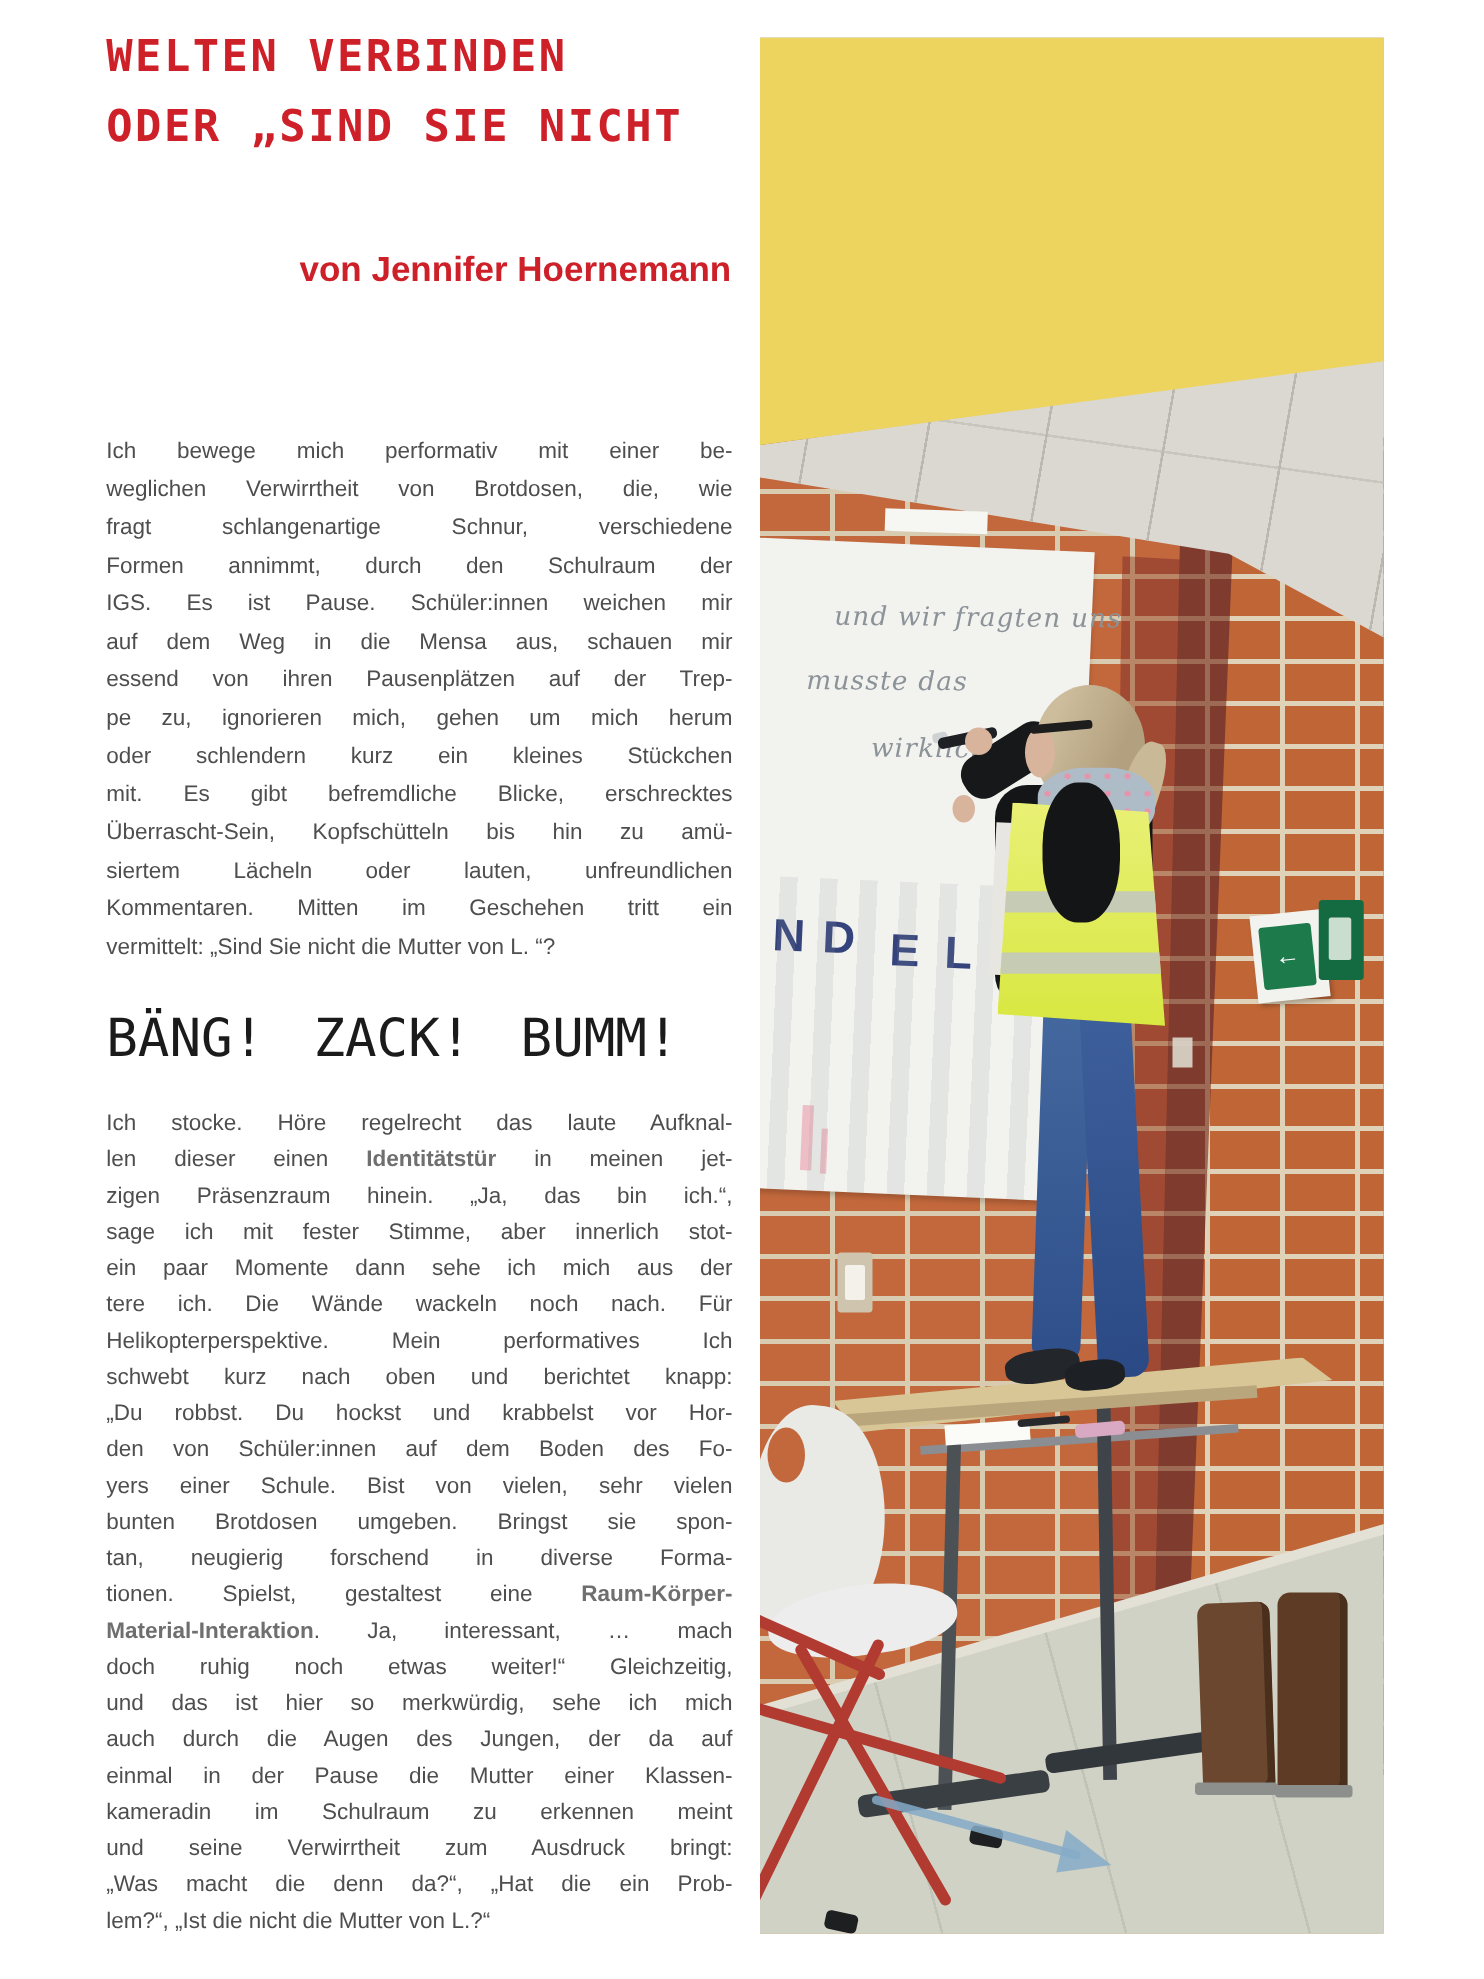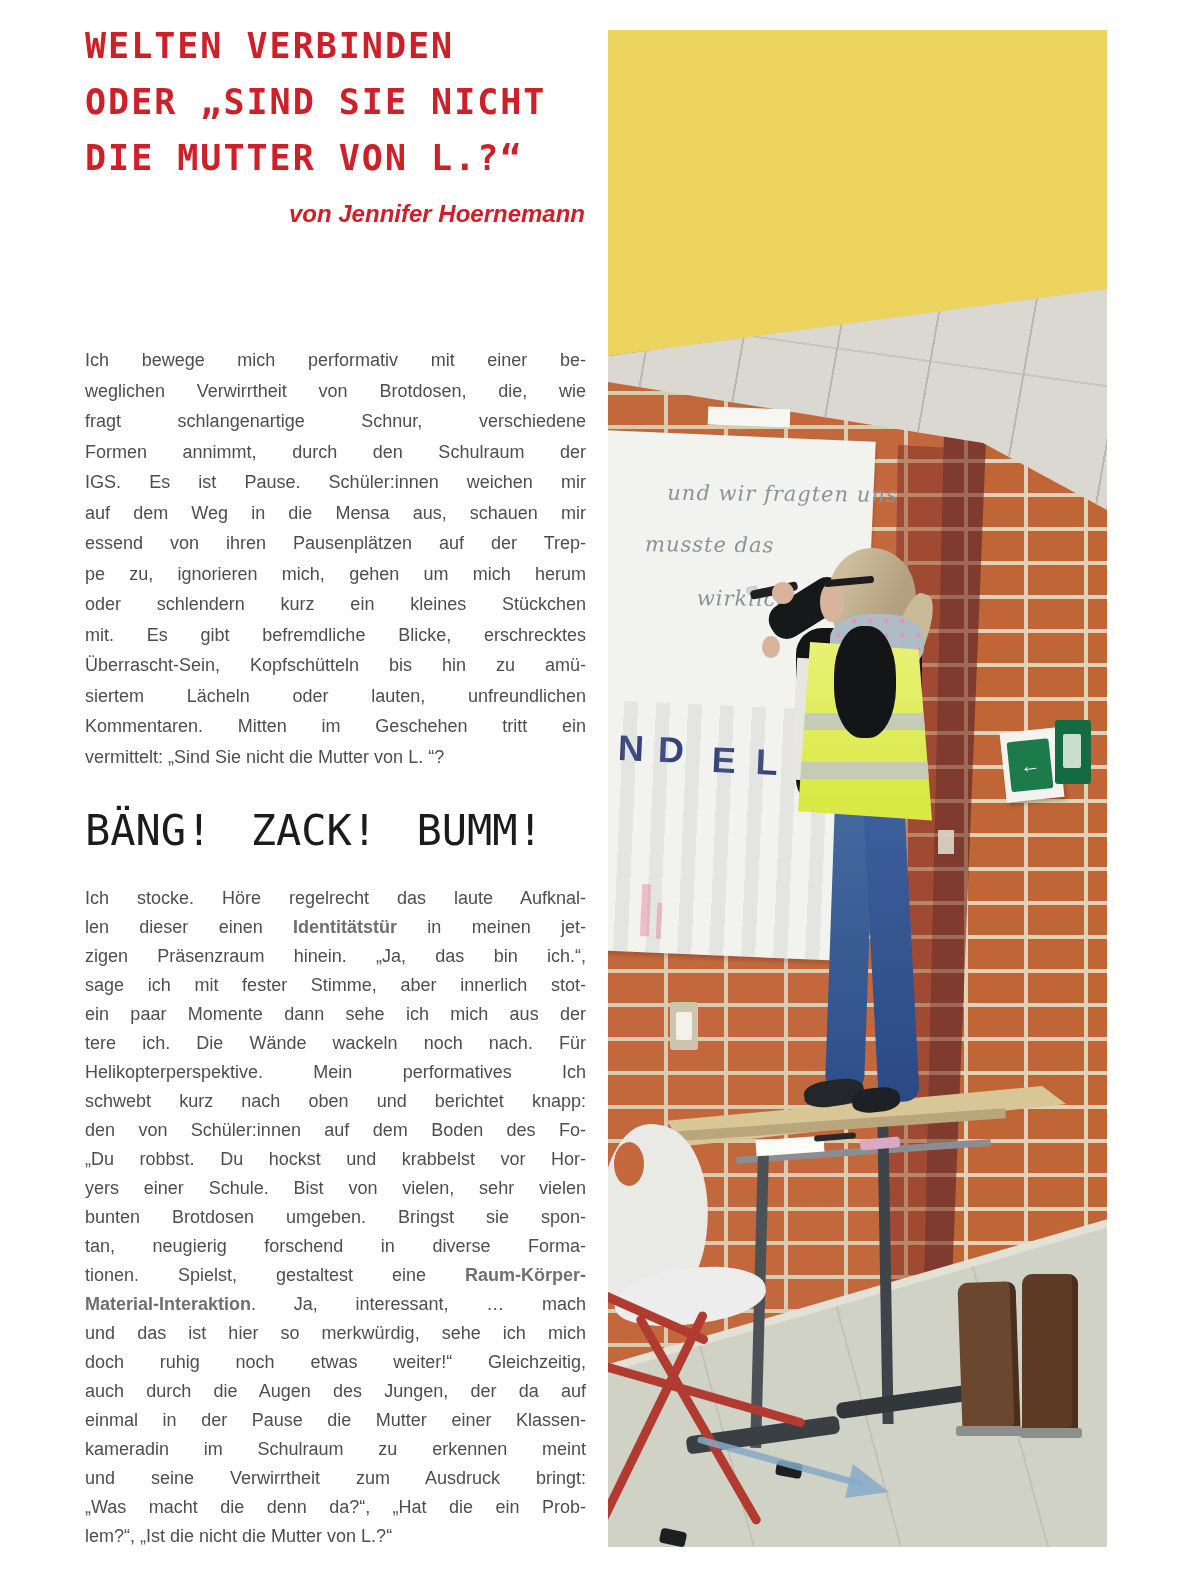"DIE MUTTER VON L.?“" div { html: <div>DIE MUTTER VON L.?“</div> -> none }
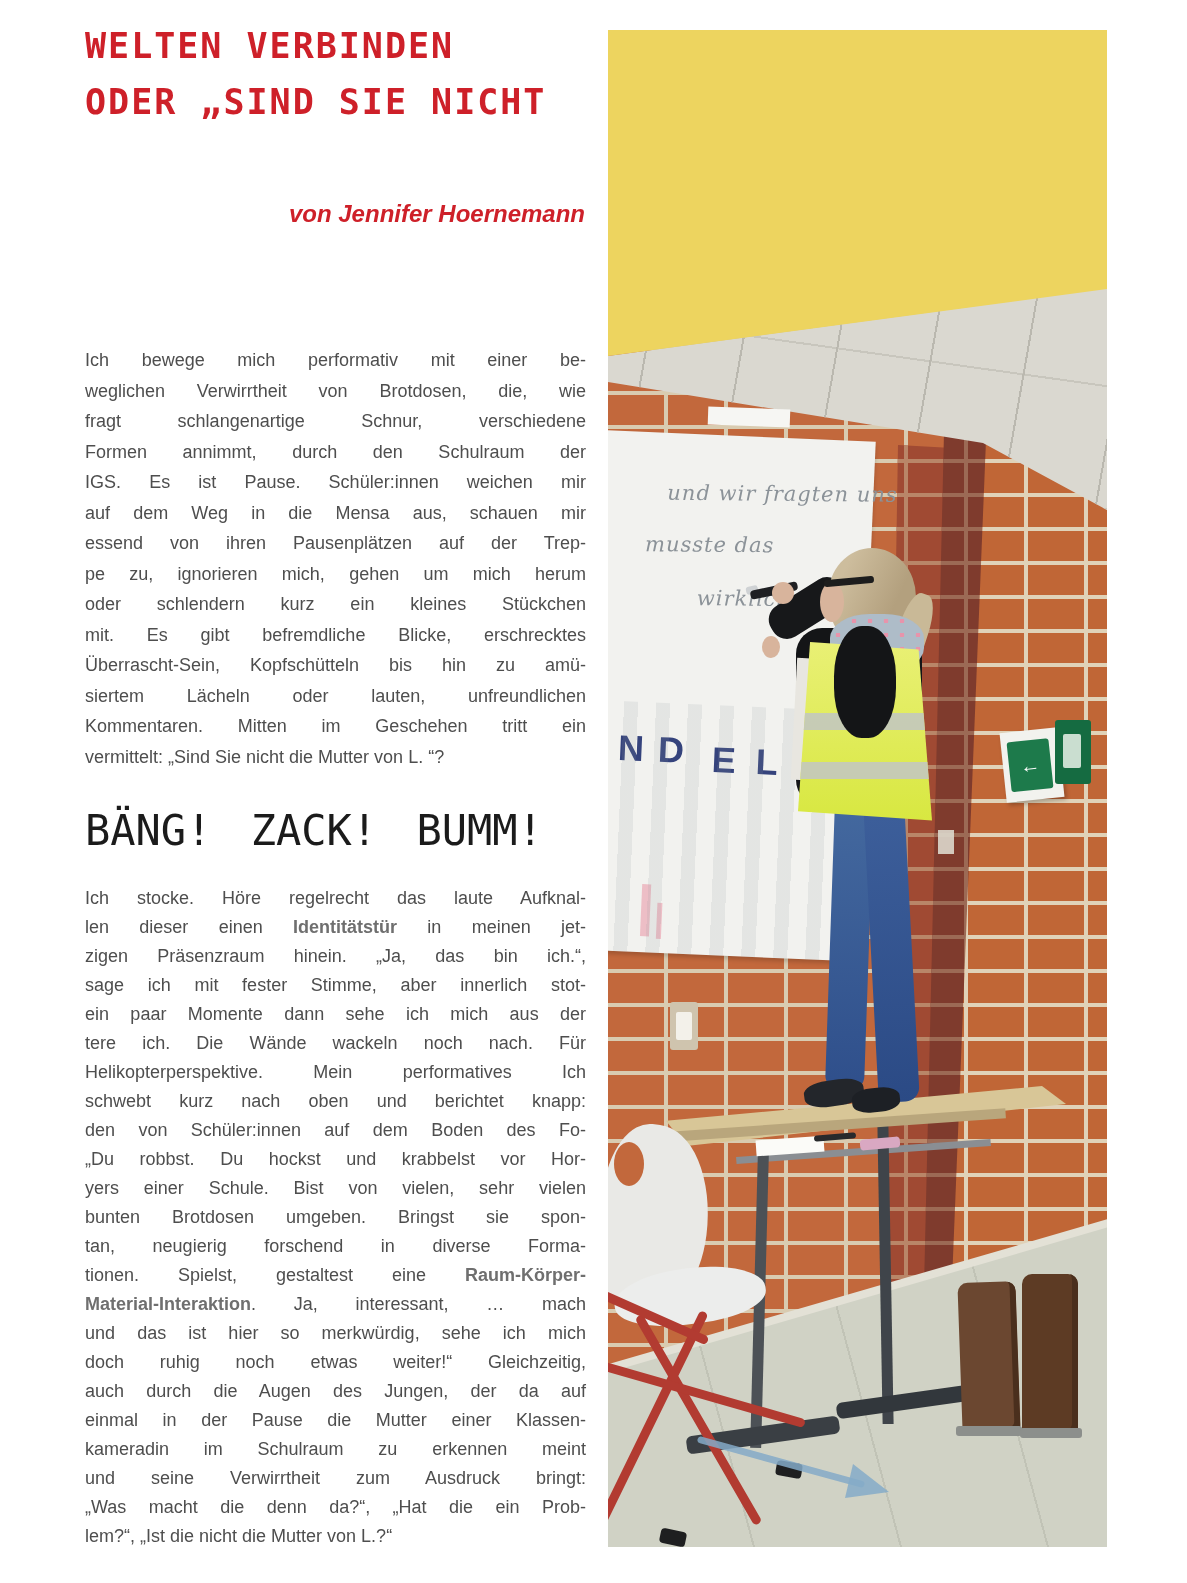"von Jennifer Hoernemann" .byline { font-size: 24px -> 28px; font-style: italic -> none }
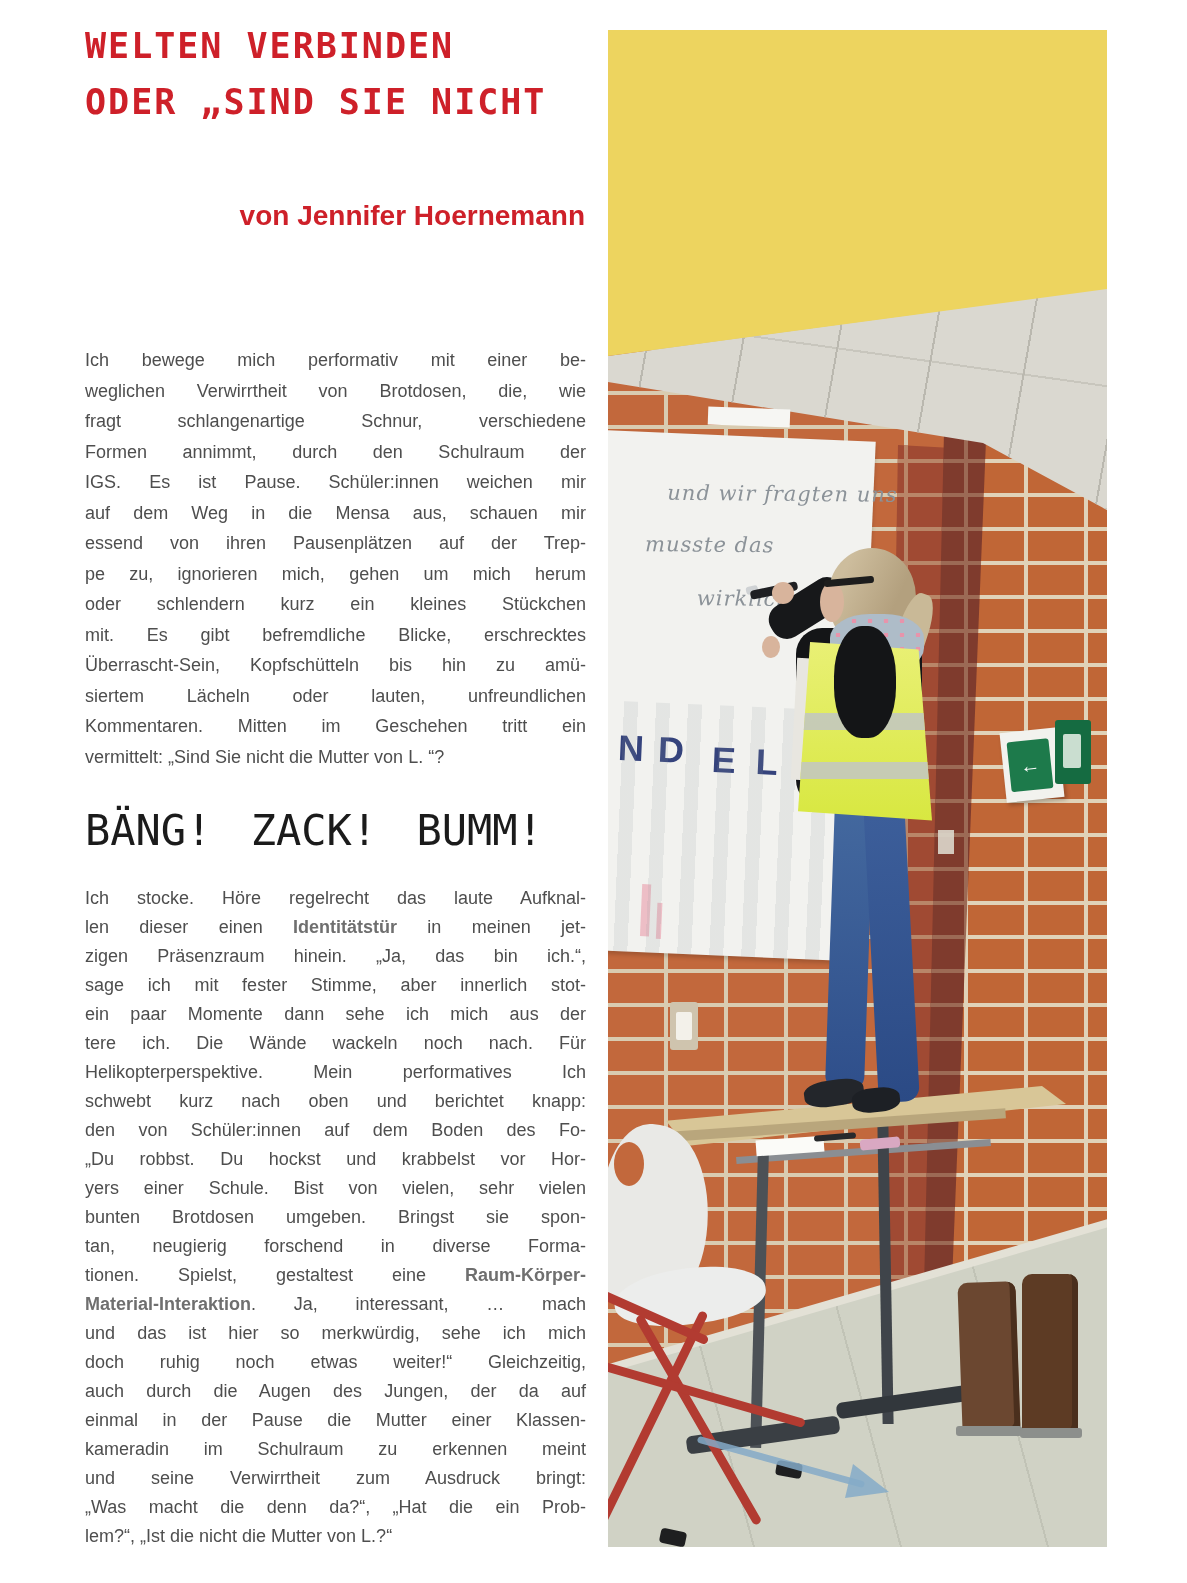"den von Schüler:innen auf dem" div.jline { order: before "„Du robbst. Du hockst und" -> after "„Du robbst. Du hockst und" }
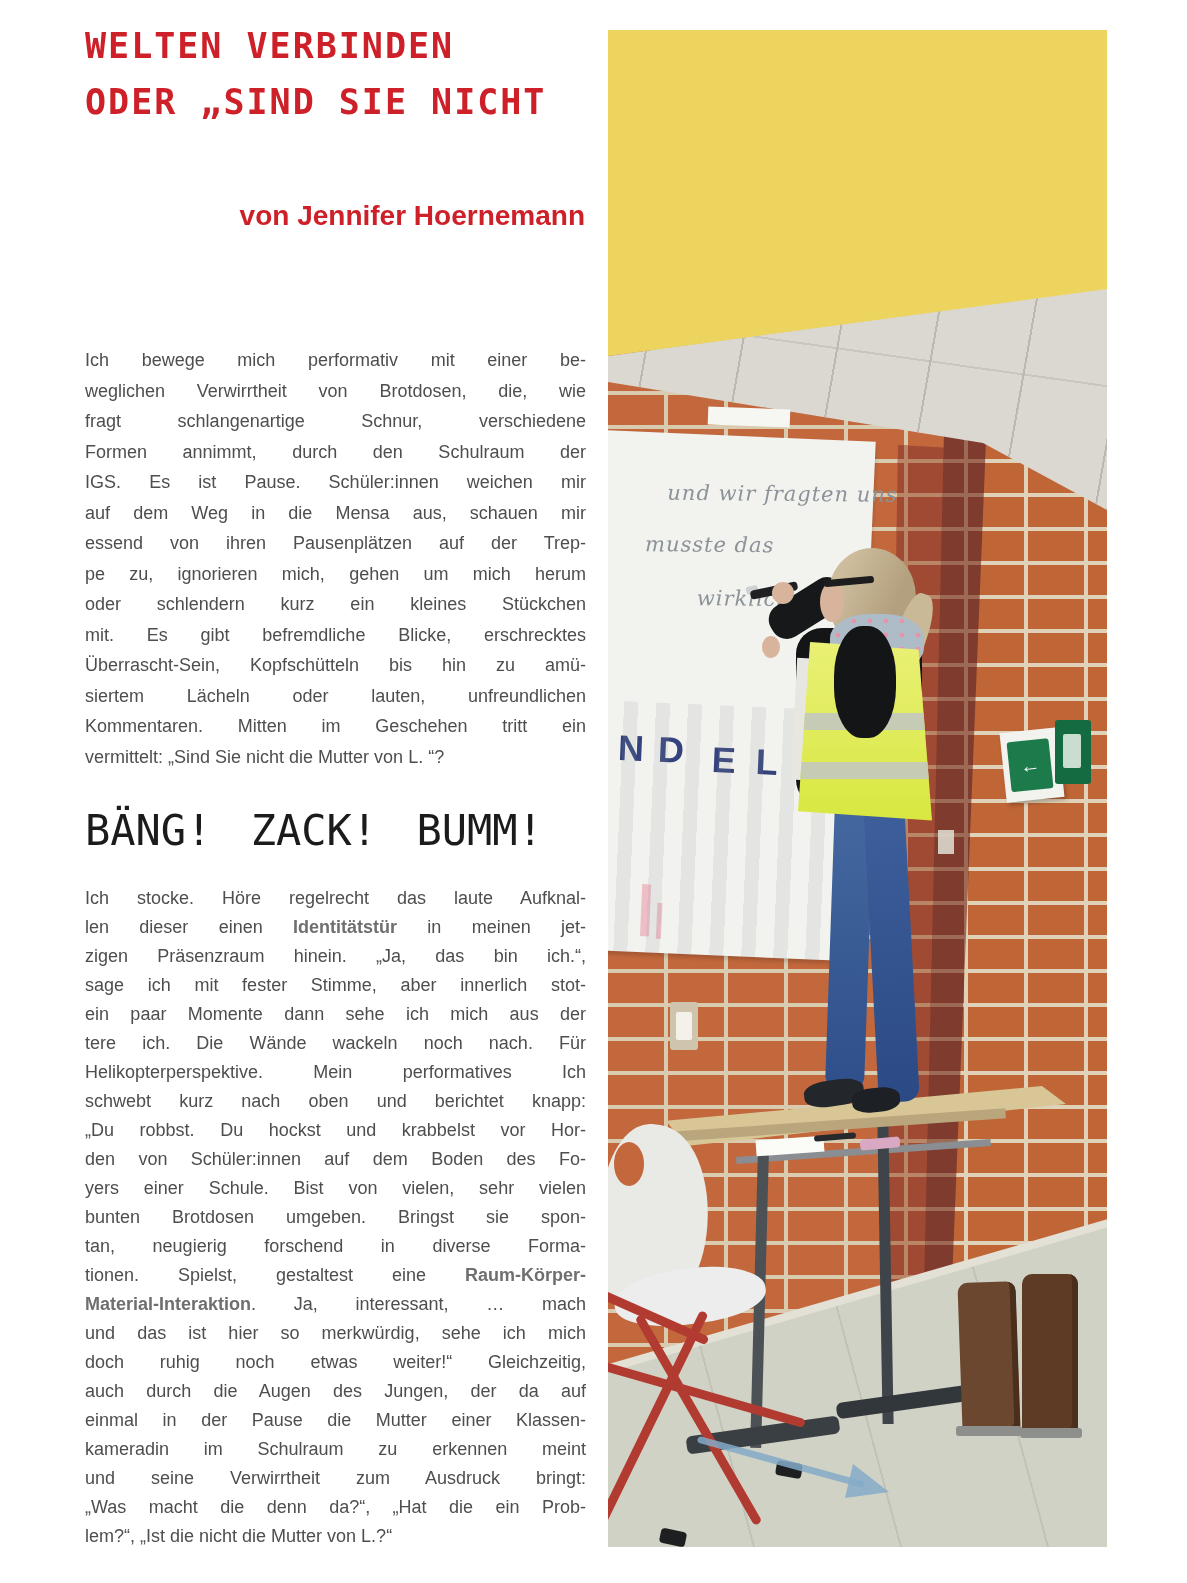"und das ist hier so" div.jline { order: before "doch ruhig noch etwas weiter!“" -> after "doch ruhig noch etwas weiter!“" }
